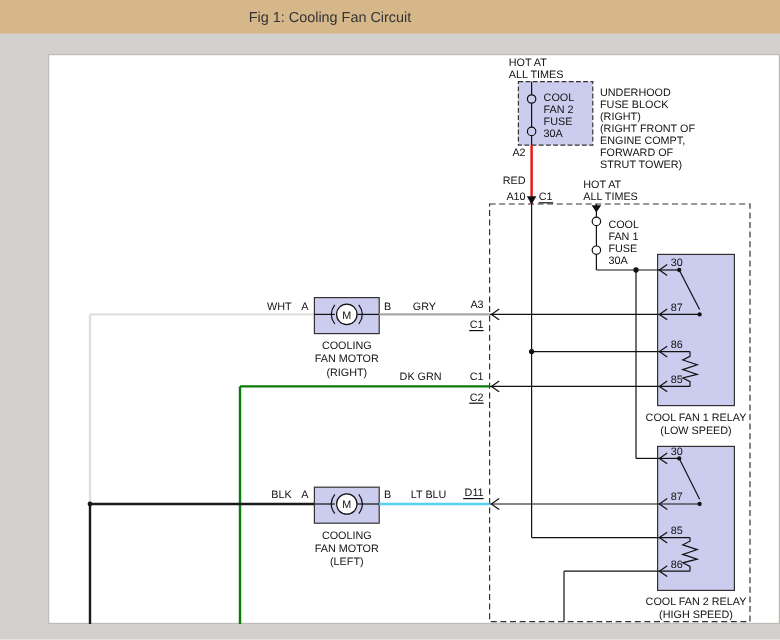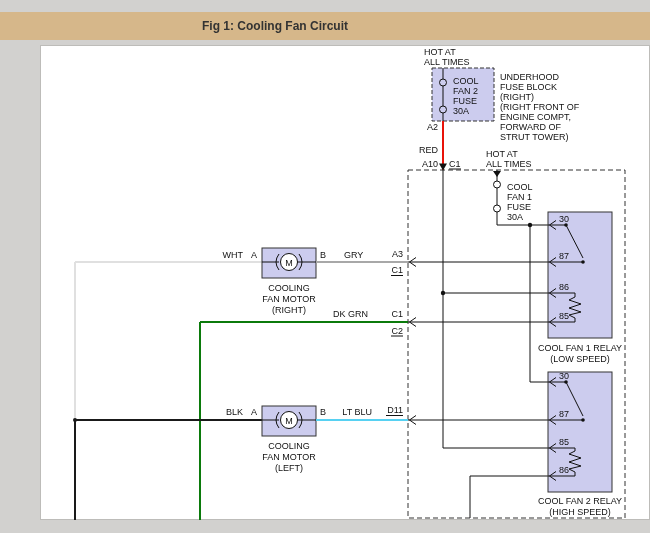"Fig 1: Cooling Fan Circuit" .banner { font-weight: bold -> none; top: 12px -> 0 }
